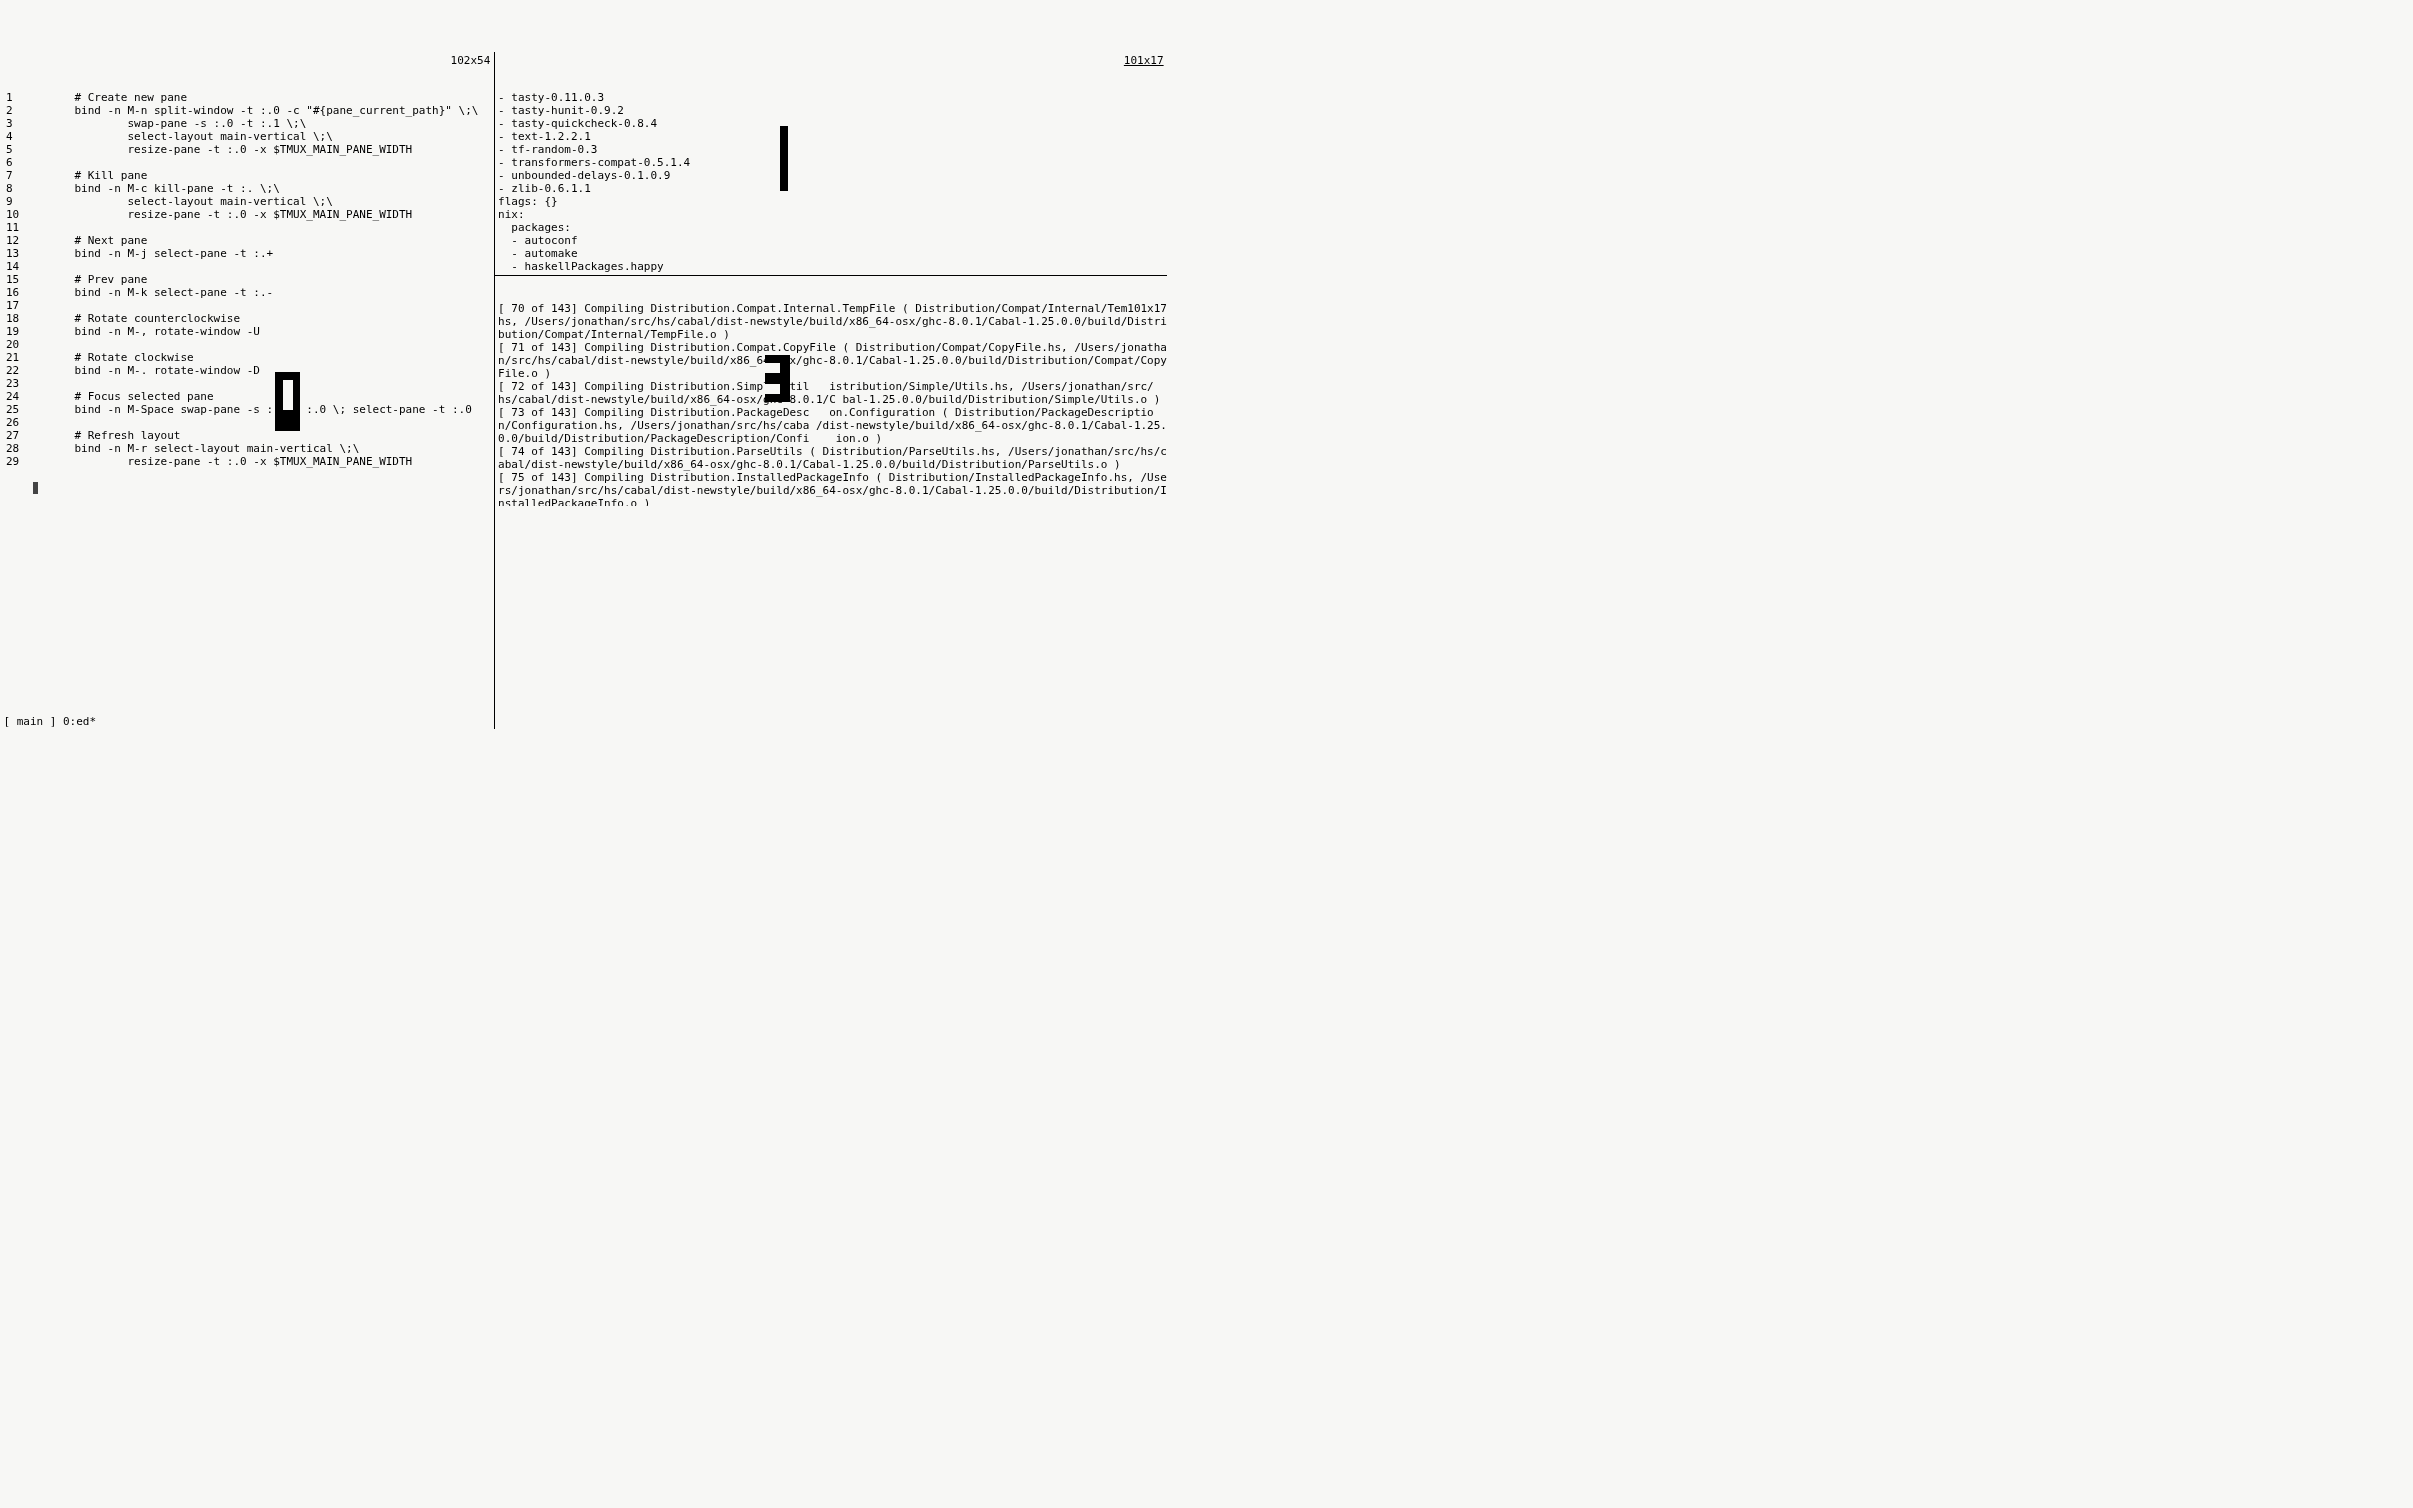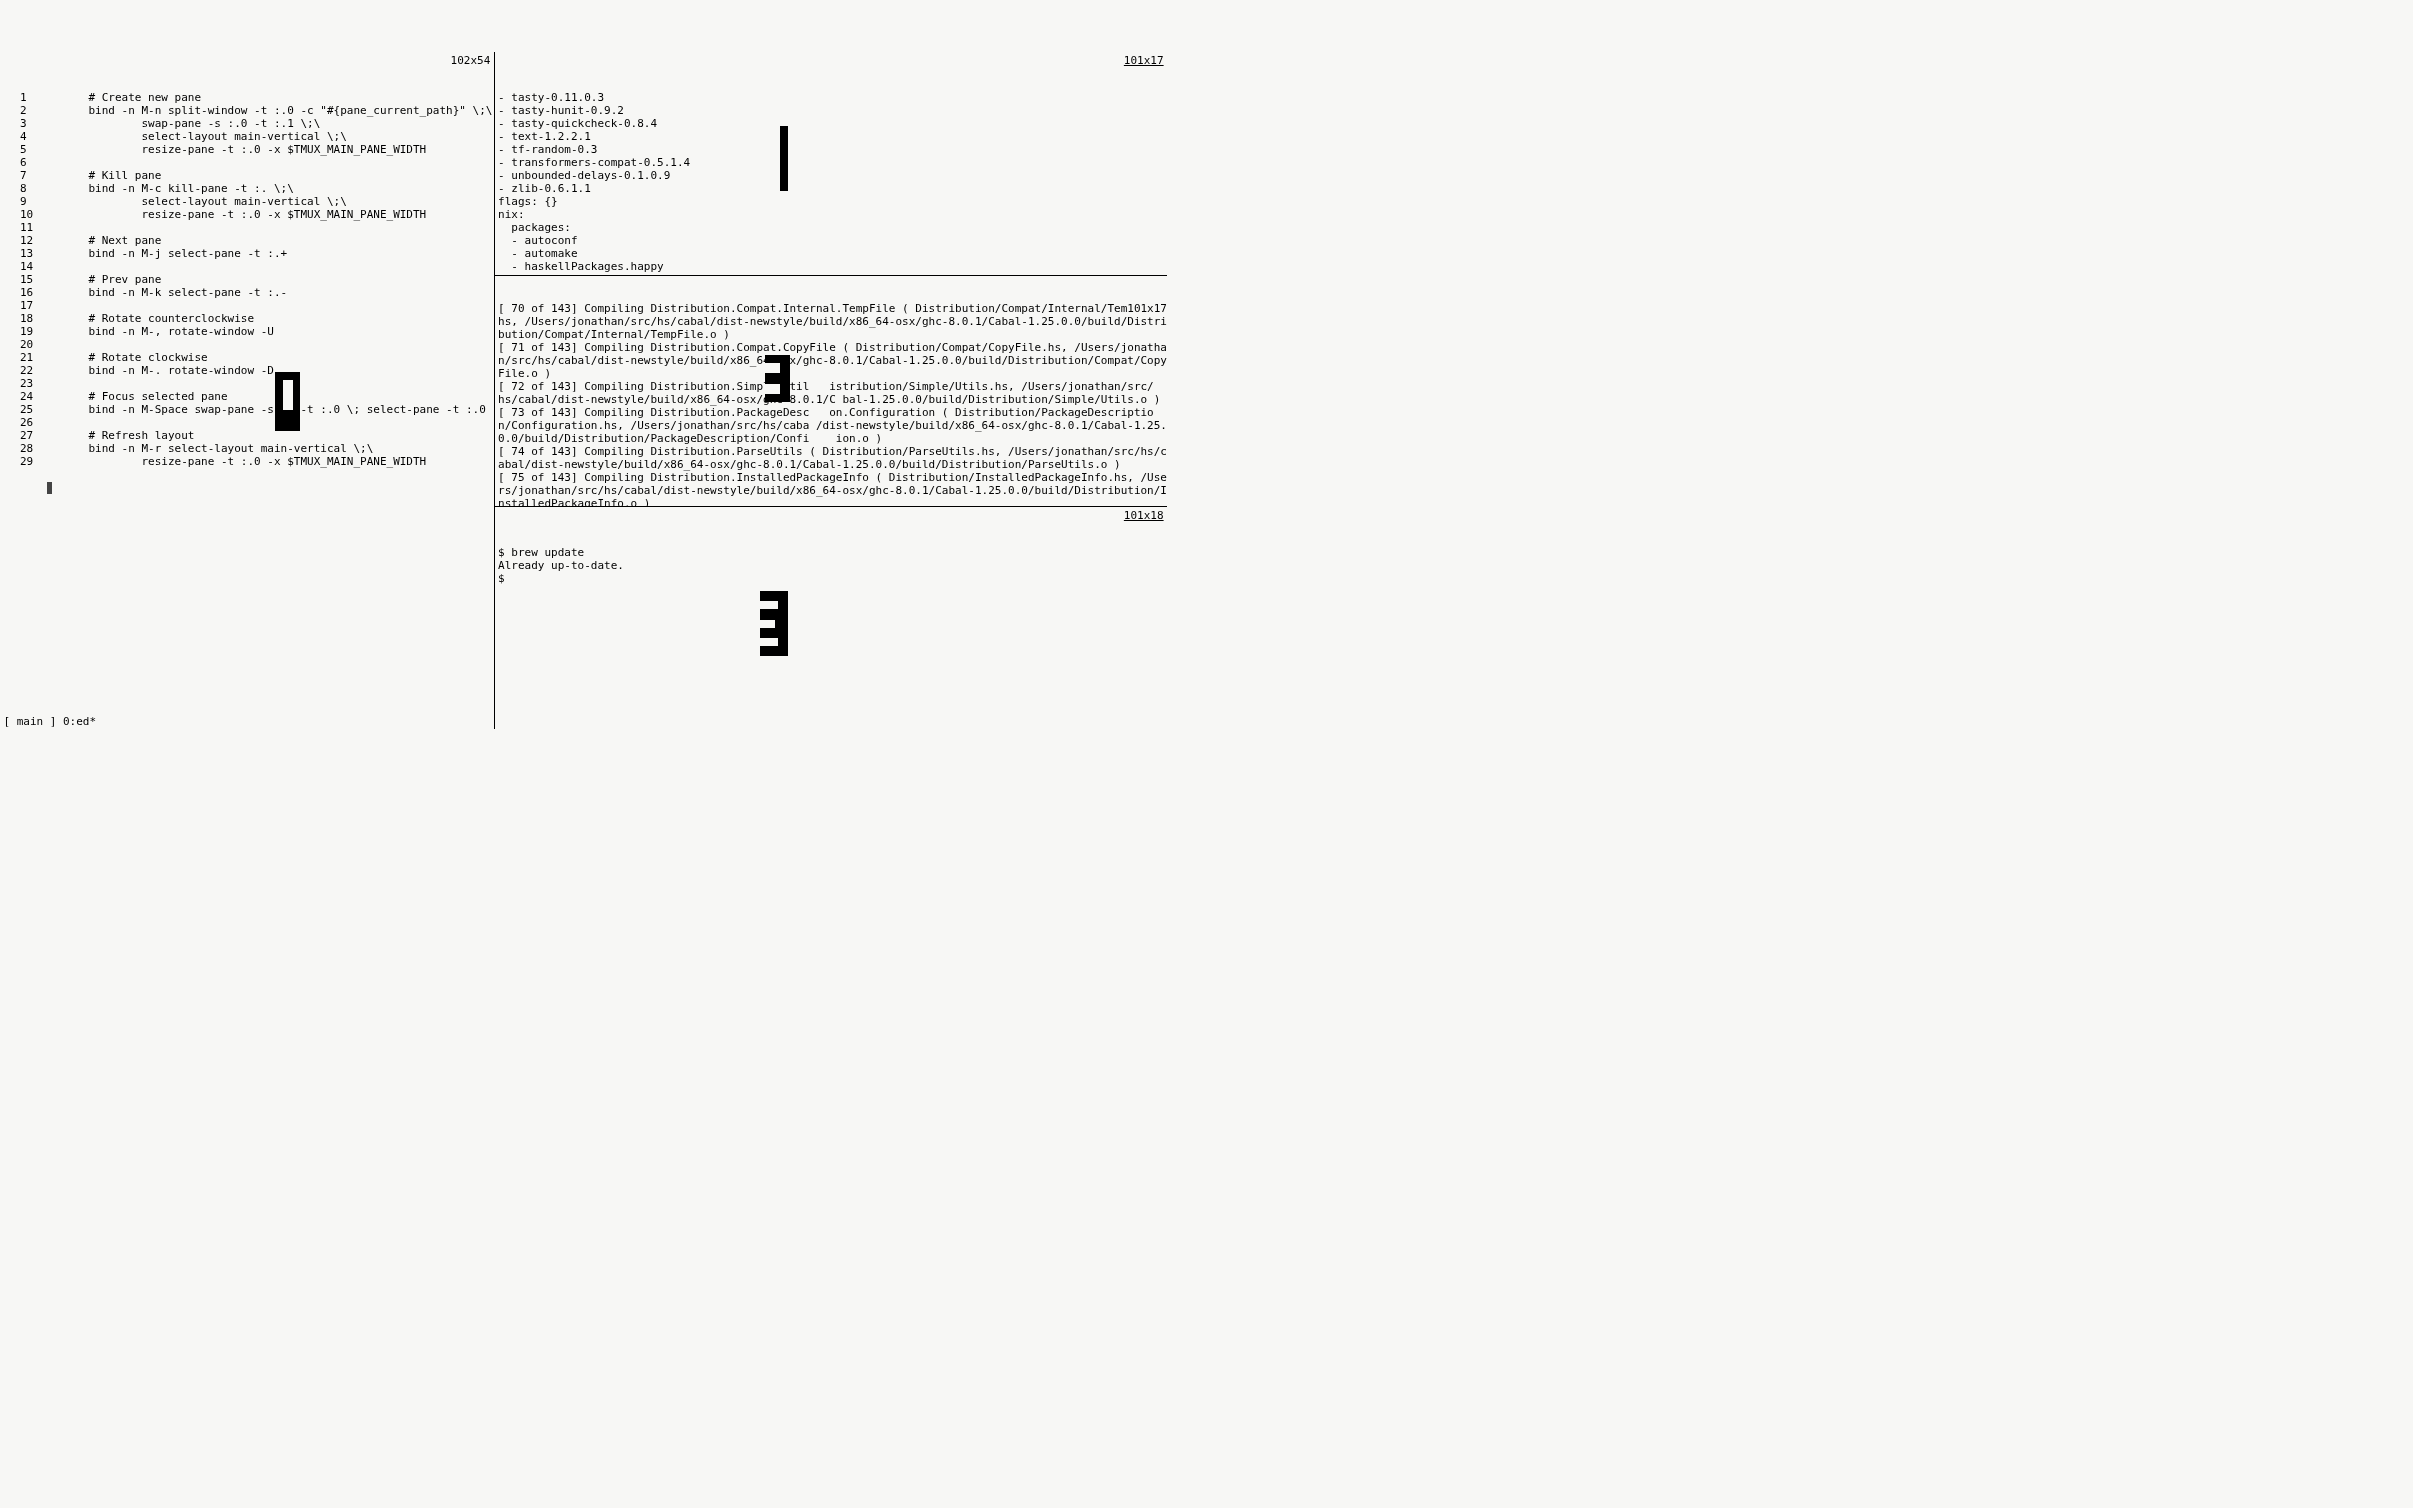"102x54" .left-pane { padding-left: 20px -> 6px }
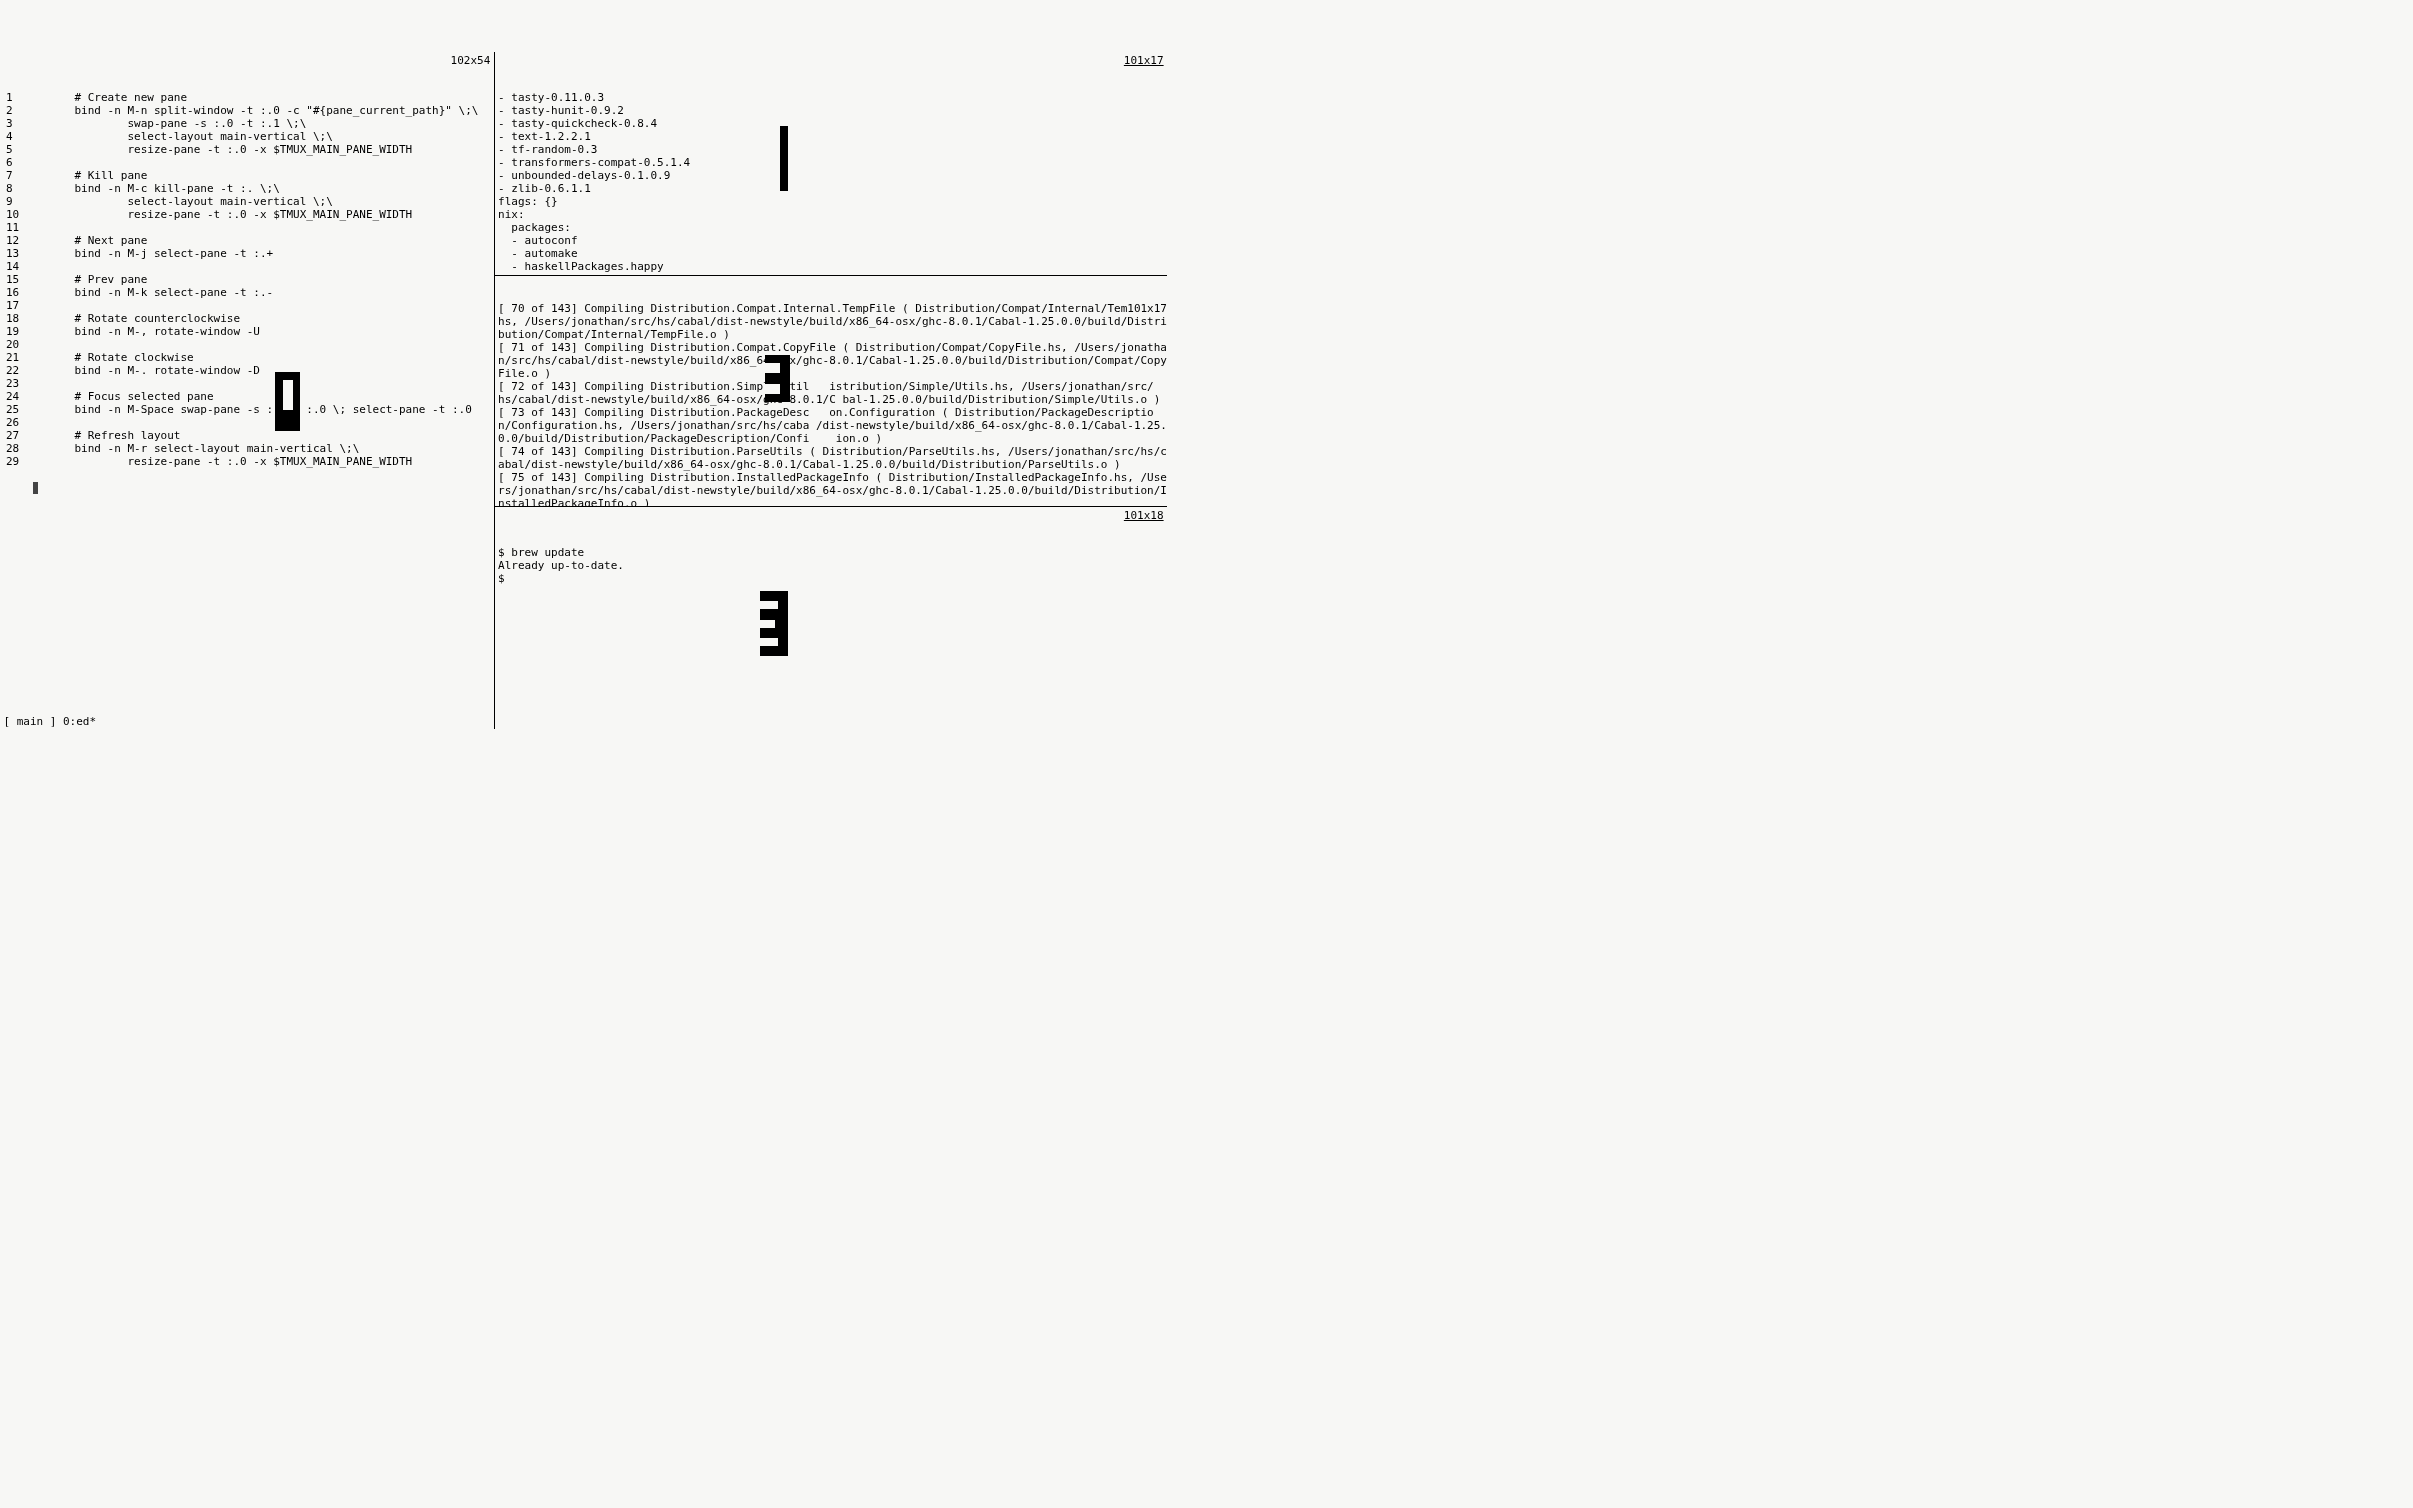"101x18" div.right-pane { html: <div> <span>101x18</span> <div>$ brew update Already up-to-date. $ </div> <div><div></div></div> </div> -> none }
